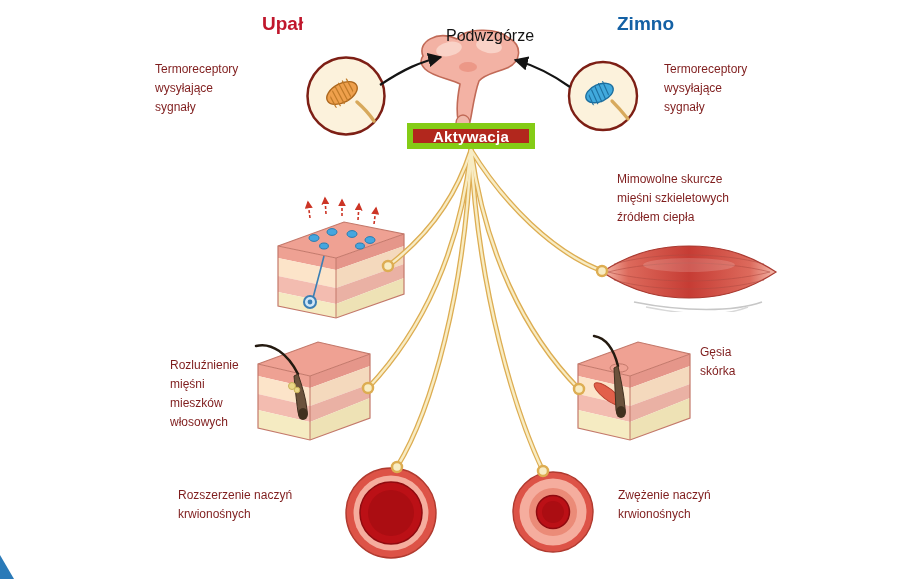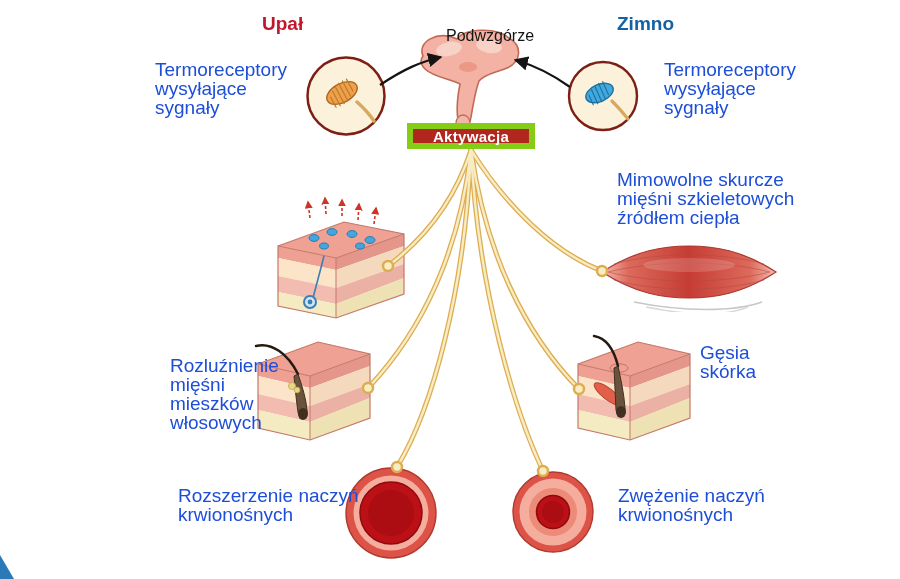"Termoreceptory" .label { color: #1d4ed8 -> #7f1d1d; font-size: 19px -> 12px }
